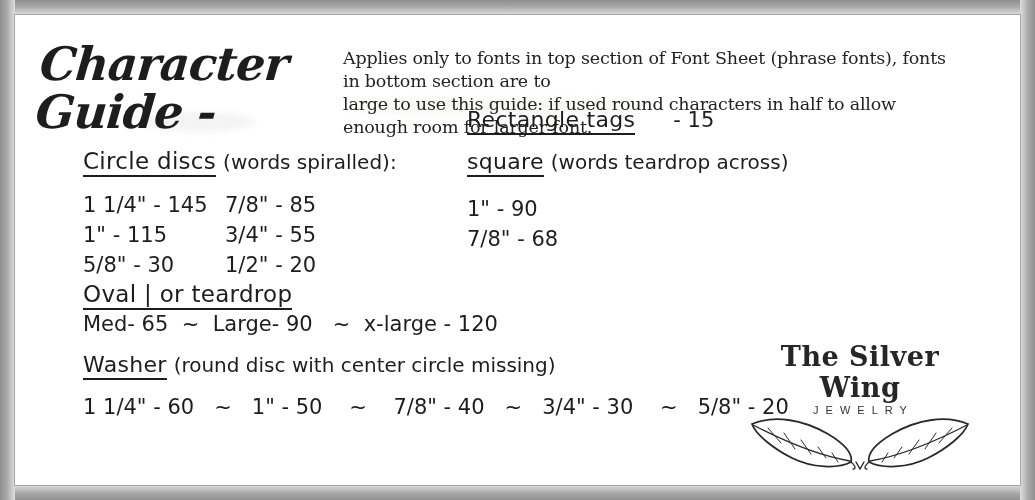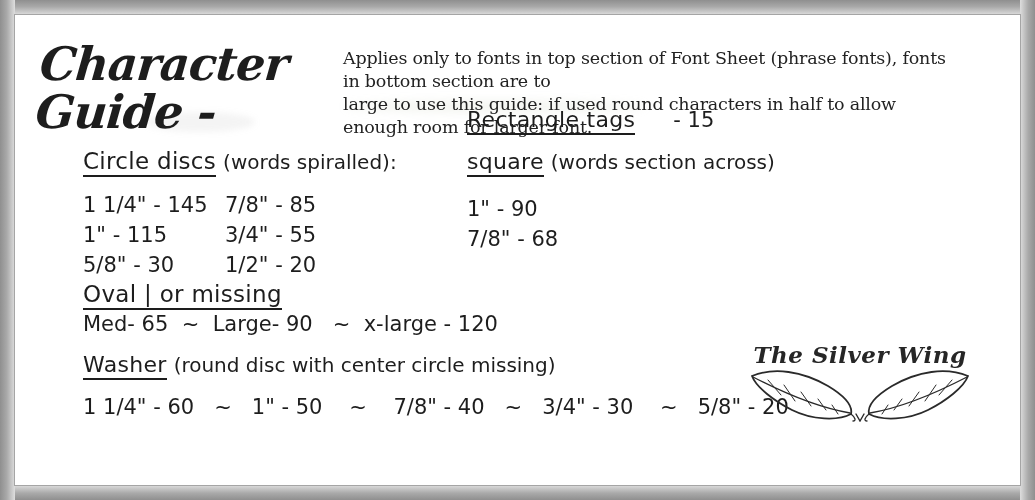"(words section across)" span.sub-note { text: section -> teardrop }
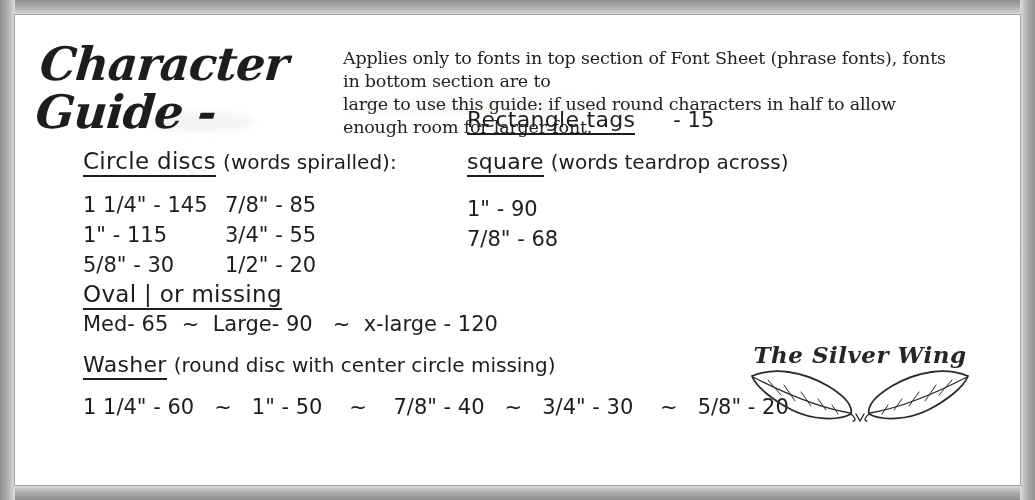"Oval | or missing" span.heading { text: missing -> teardrop }
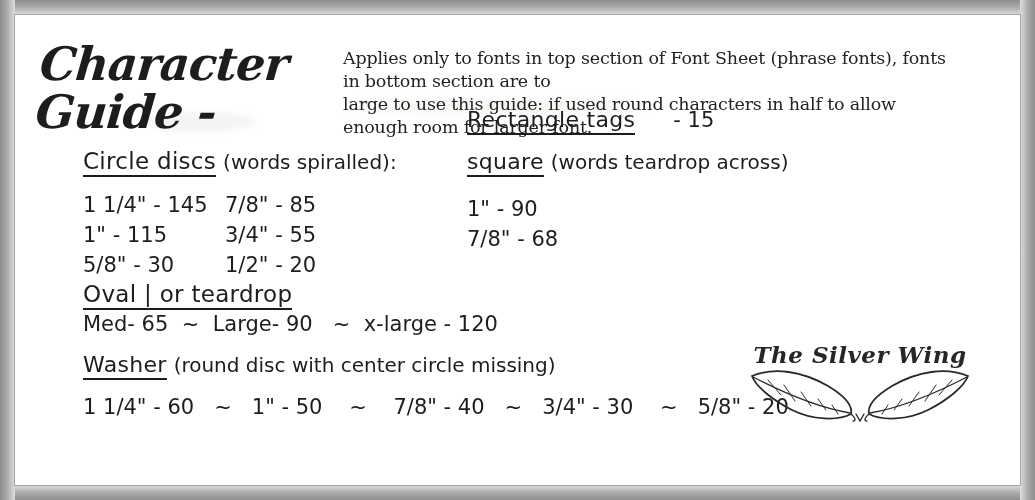"The Silver Wing" .logo-name { font-size: 23px -> 27px; font-style: italic -> none }
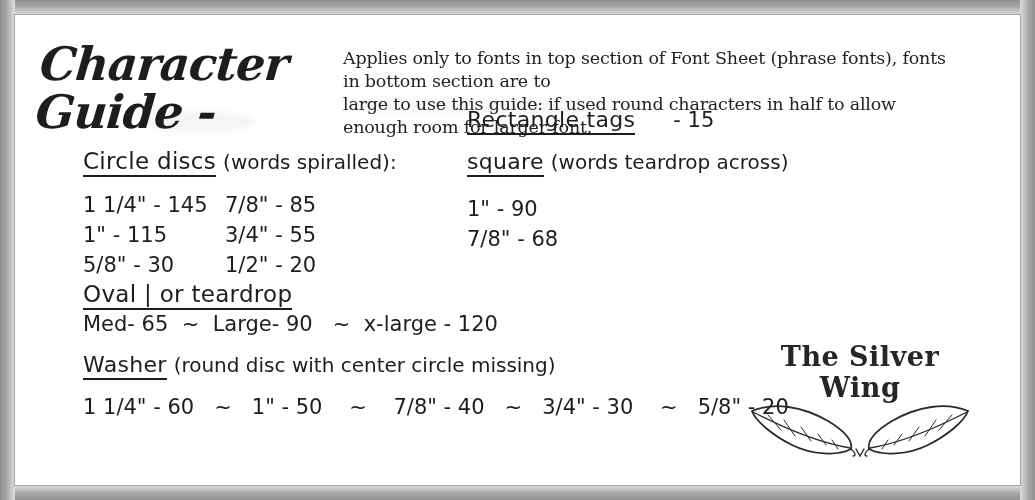"JEWELRY" div.logo-sub { html: none -> <div>JEWELRY</div> }
